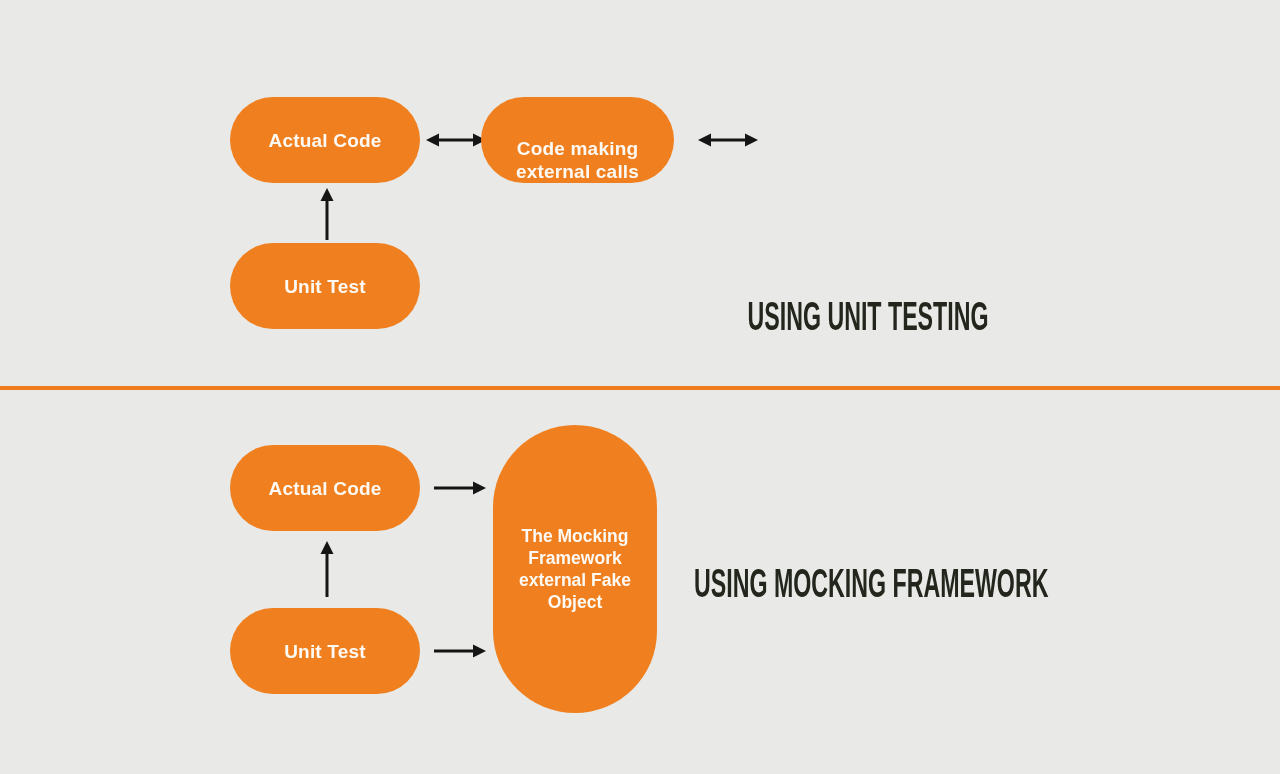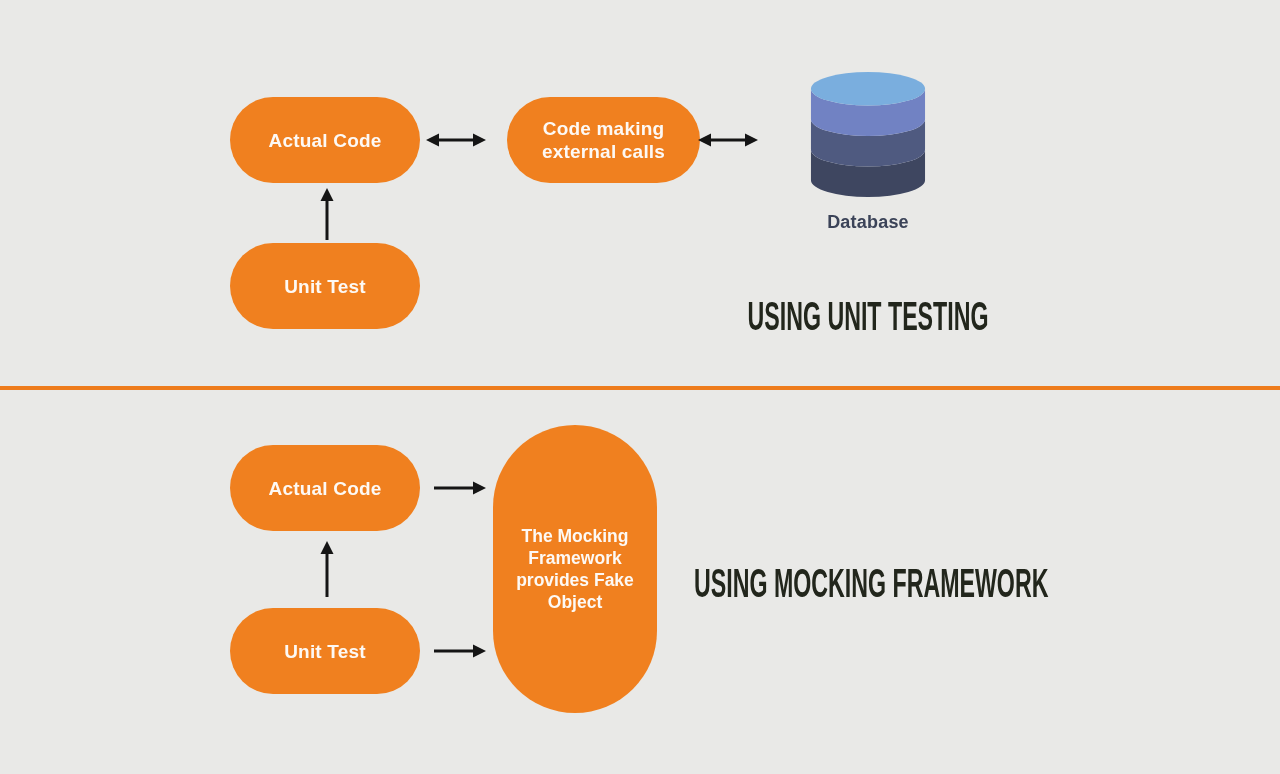"Code making external calls" div.pill { align-items: none -> flex-end; left: 507px -> 481px }
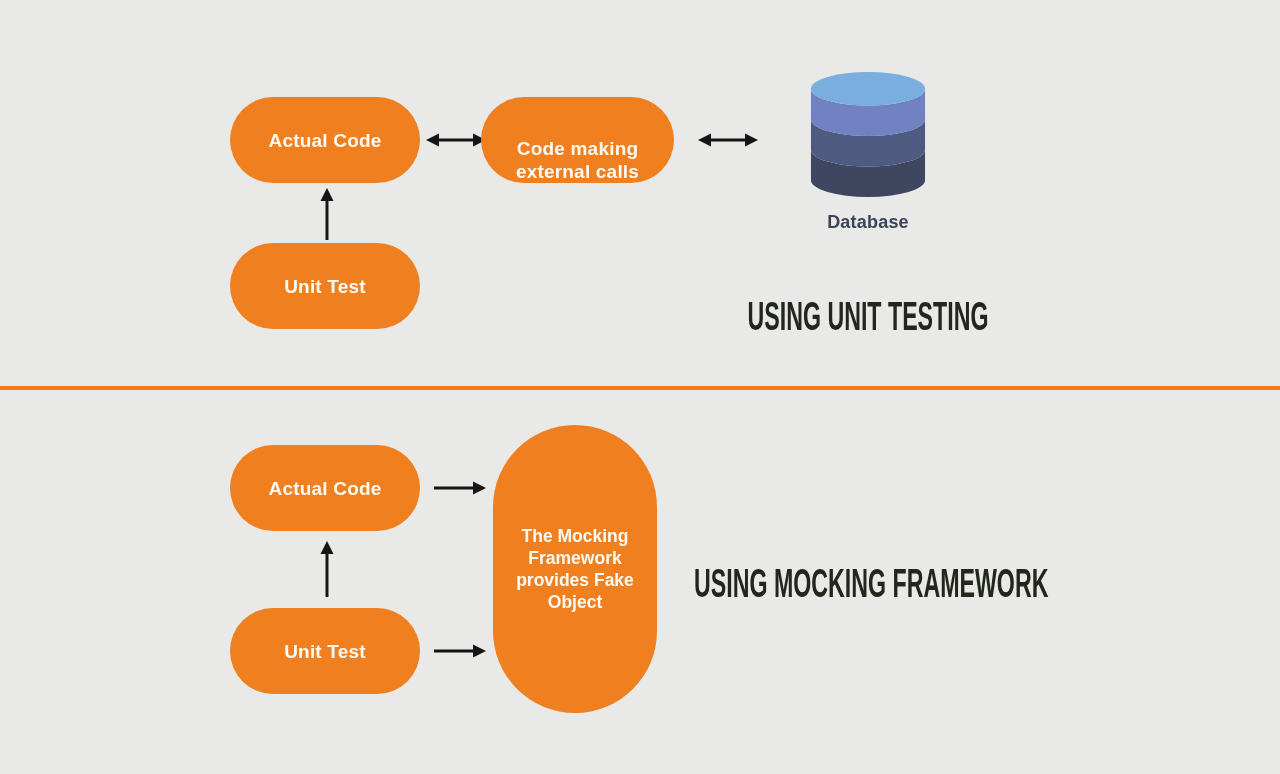"Database" div.db-wrap { html: <div> <svg> <path></path> <path></path> <path></path> <ellipse></ellipse> </svg> <div>Database</div> </div> -> none }
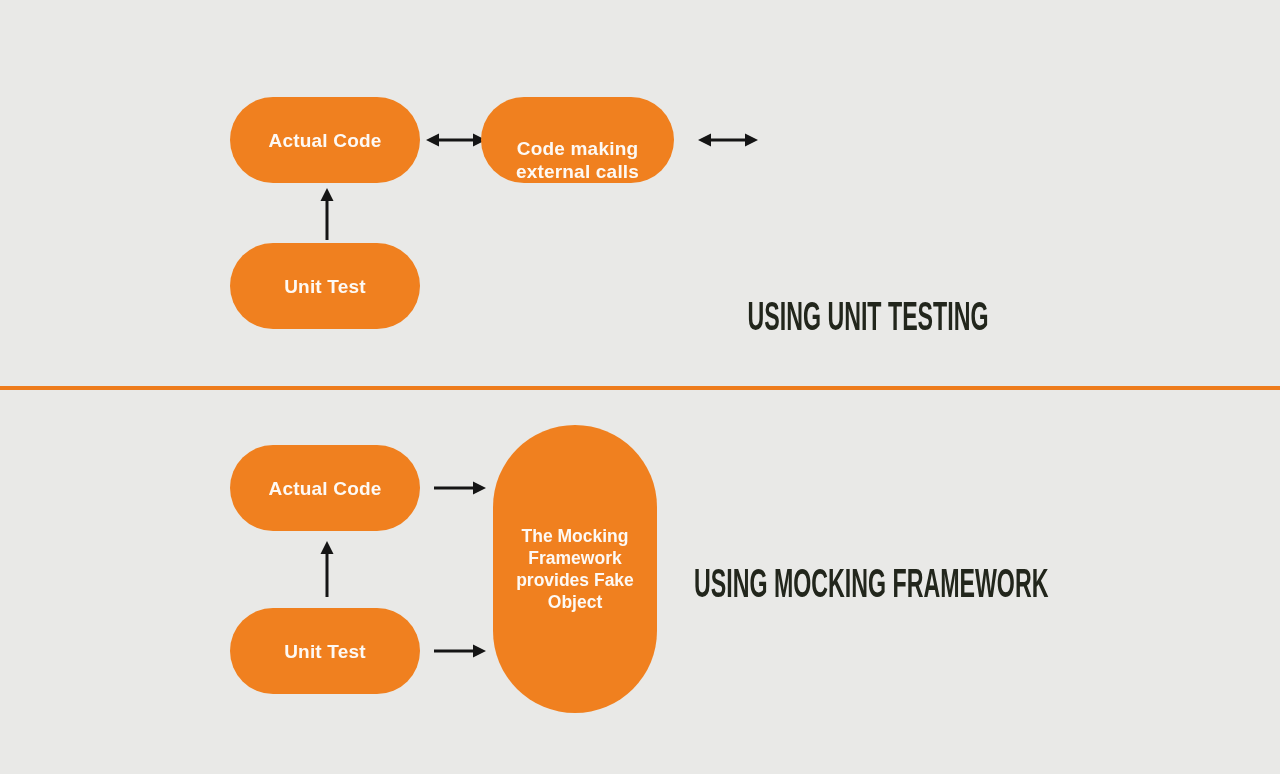"The Mocking Framework provides Fake" div.inner { text: provides -> external }
